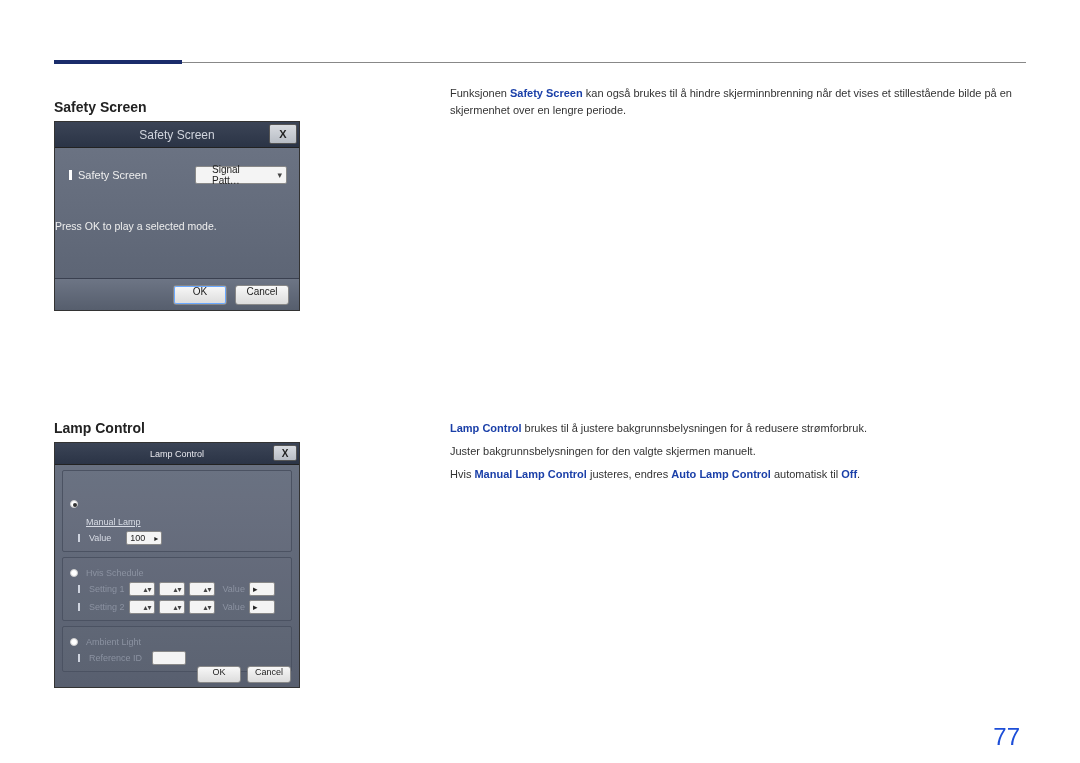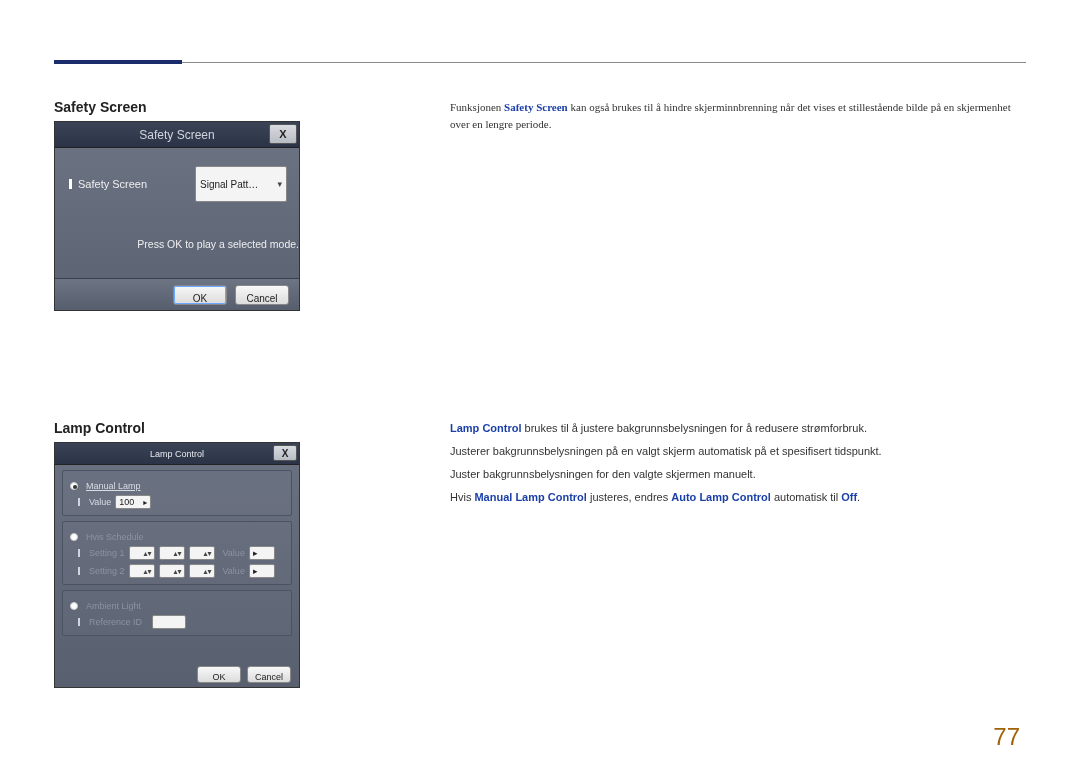"Funksjonen Safety Screen kan også" .s1-body { font-family: Liberation Serif, serif -> none; top: 99px -> 85px }
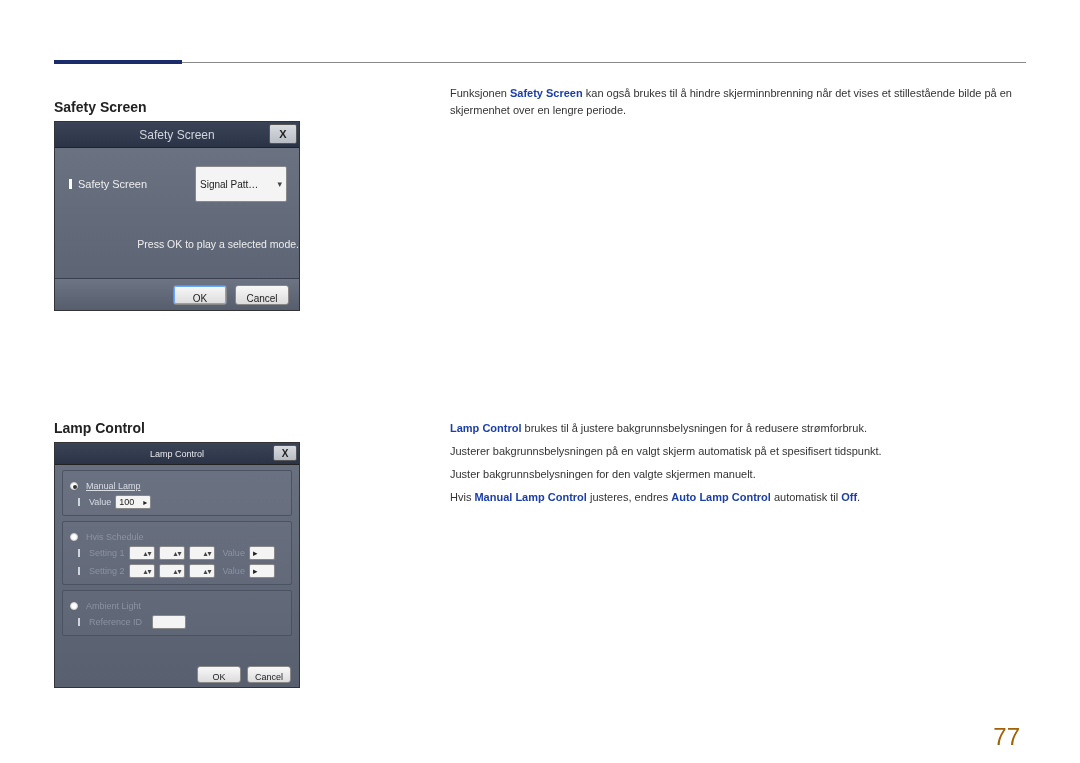"Signal Patt…" .ss1-select { height: 36px -> 18px; padding: 0 4px -> 0 16px }
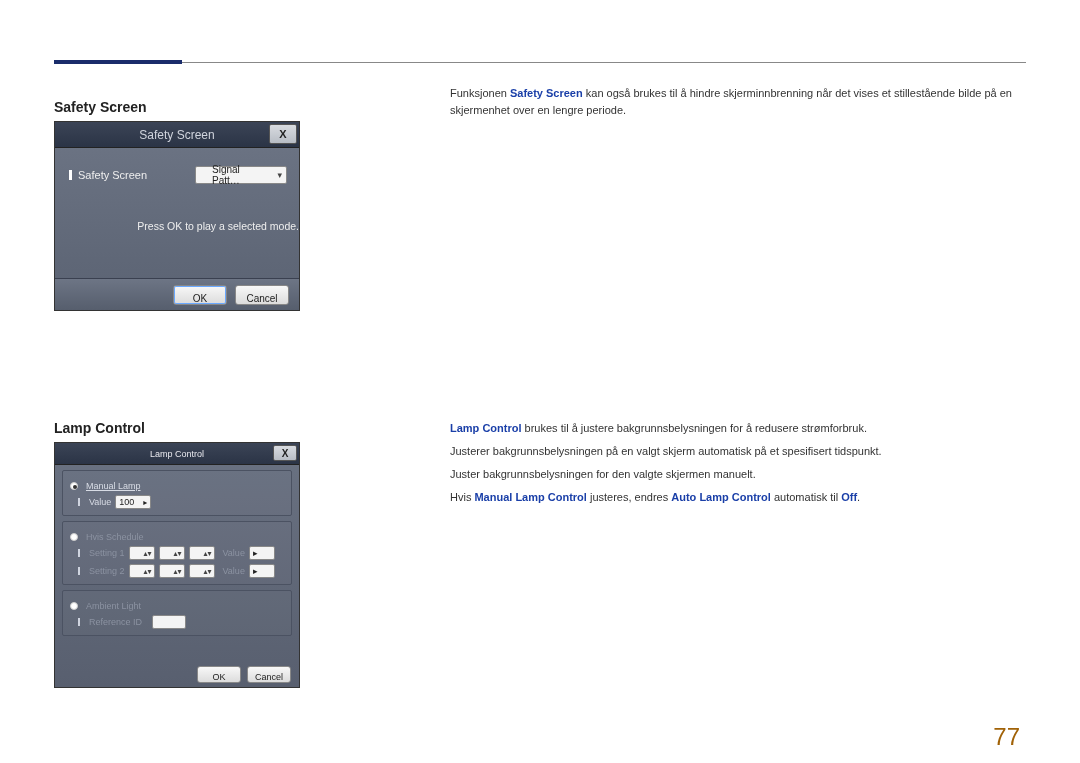"Press OK to play a" .ss1-msg { text-align: right -> left }
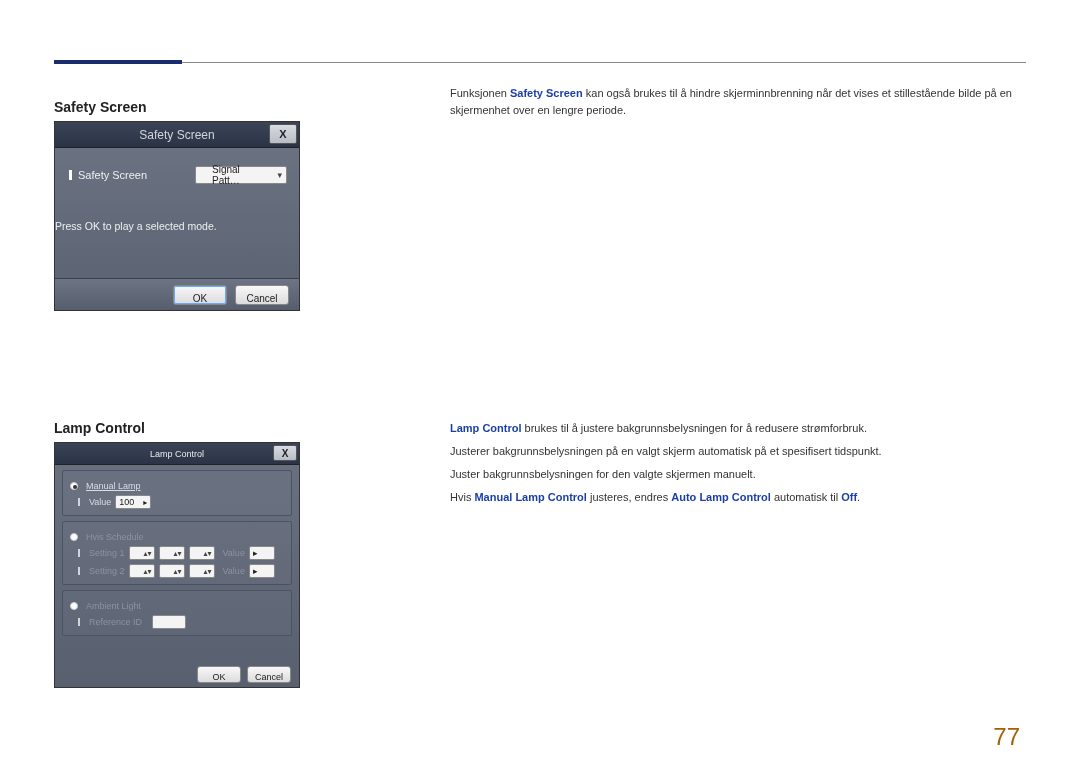"OK" .ss-btn { align-items: flex-end -> flex-start }
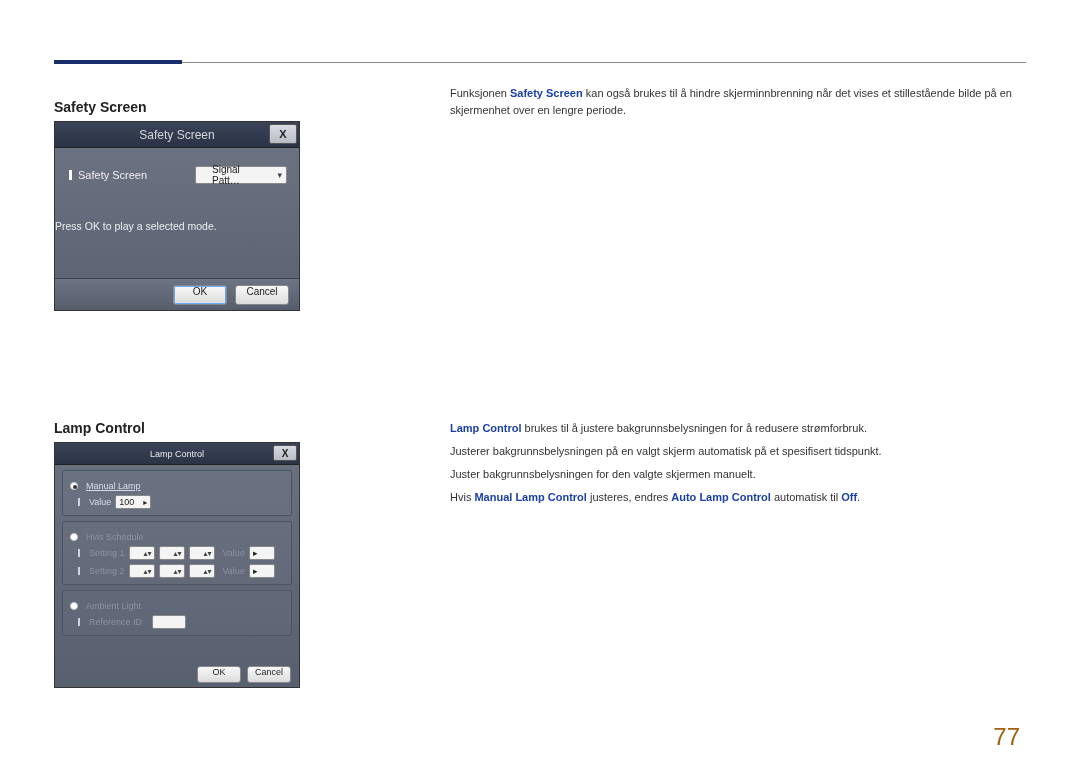"Justerer bakgrunnsbelysningen på en" p { html: <p>Justerer bakgrunnsbelysningen på en valgt skjerm automatisk på et spesifisert tidspunkt.</p> -> none }
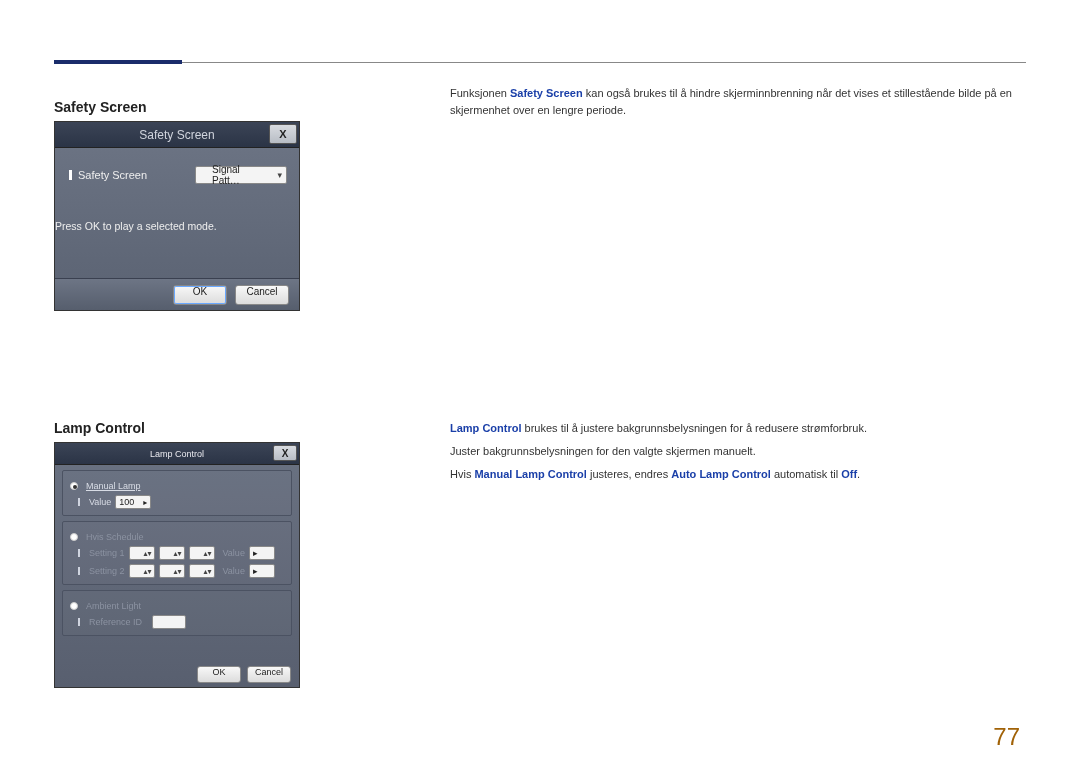"Manual Lamp" span.ss2-label { margin-top: none -> 36px }
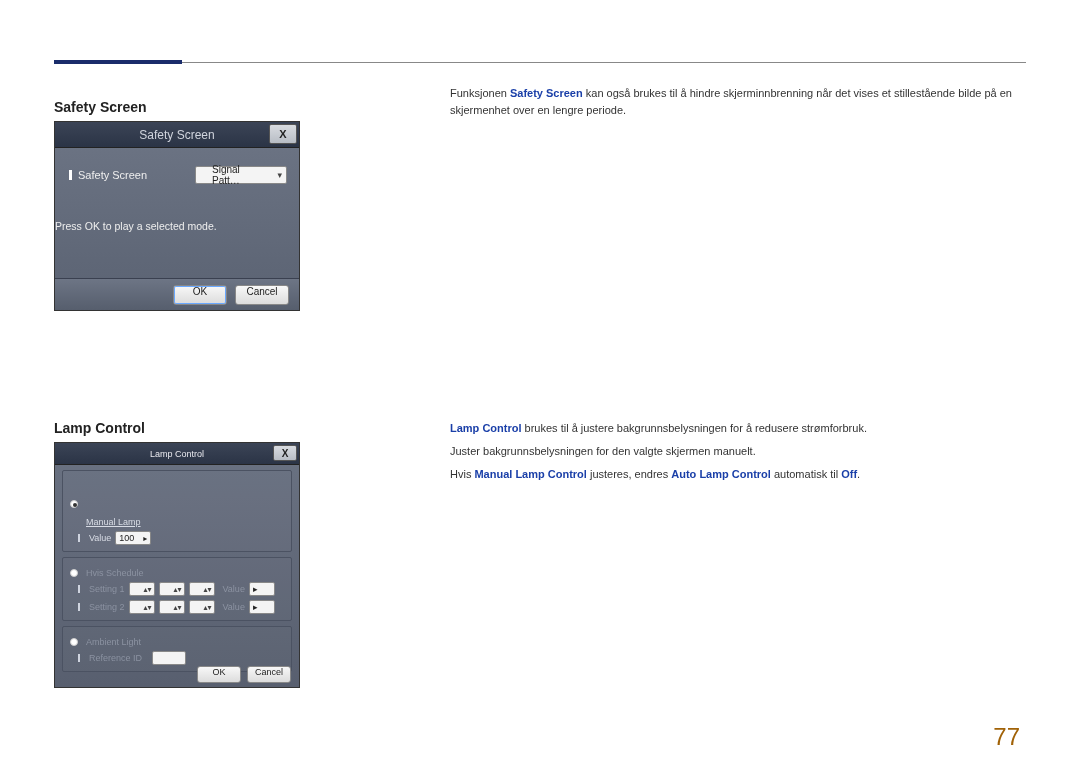"100" div.ss2-num { margin-left: 0 -> 11px }
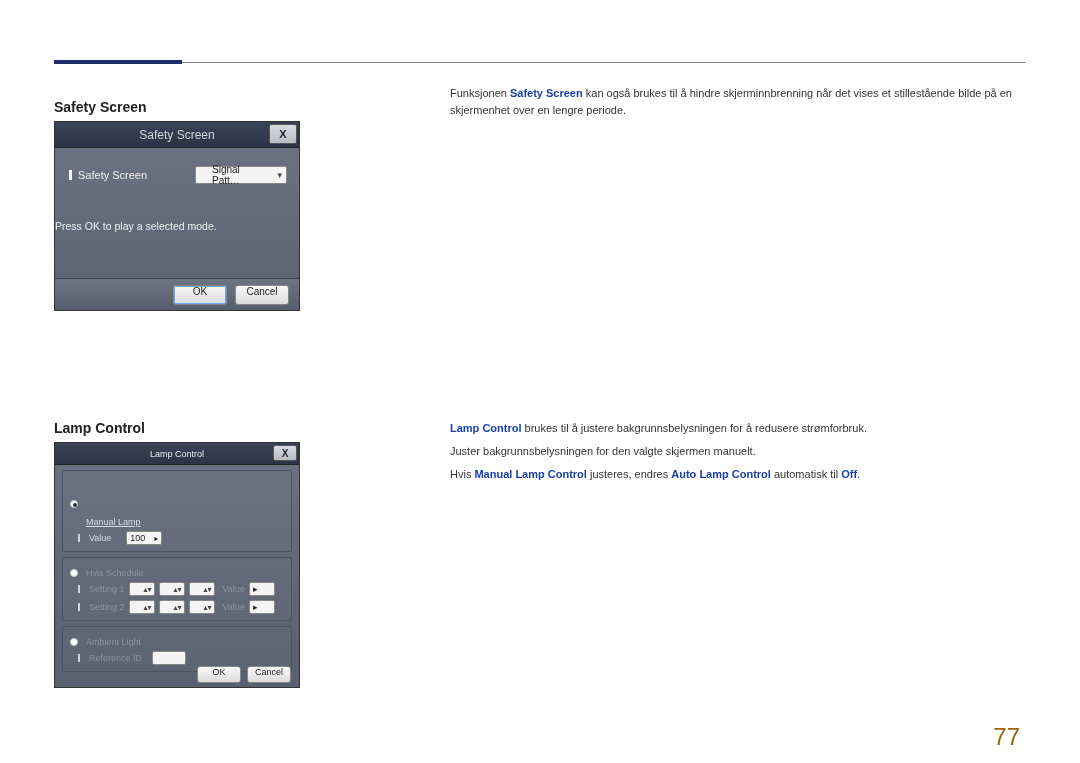"77" .page-num { color: #a16207 -> #1d4ed8 }
